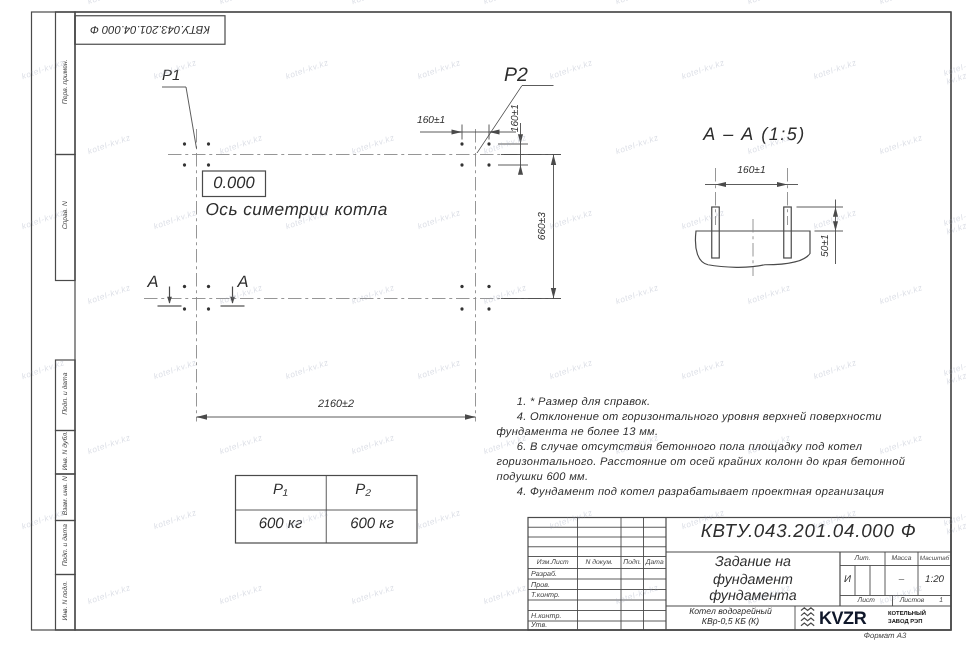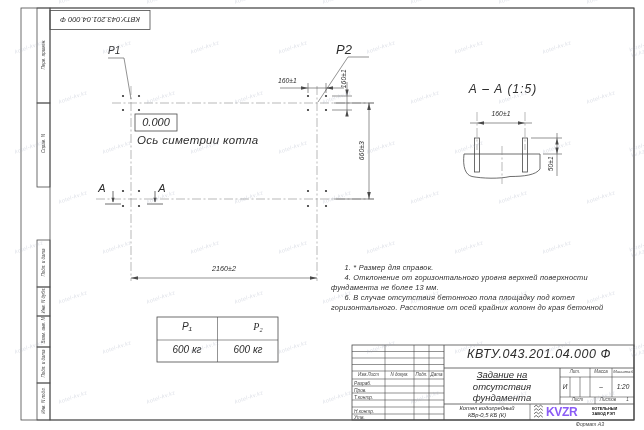"подушки 600 мм." div.note { html: none -> <div>подушки 600 мм.</div> }
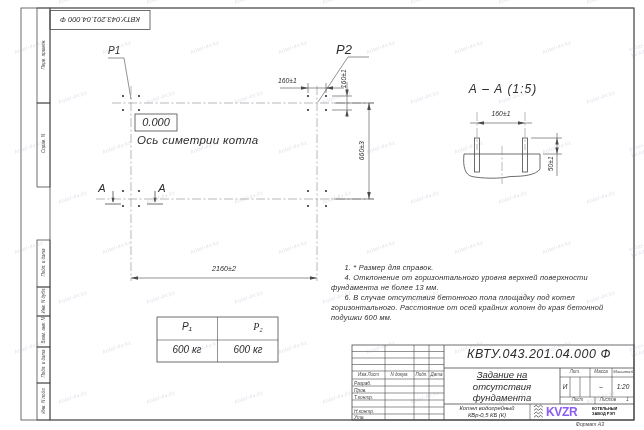"P₂" div.t { font-family: Liberation Serif, serif -> none; left: 228px -> 212px }
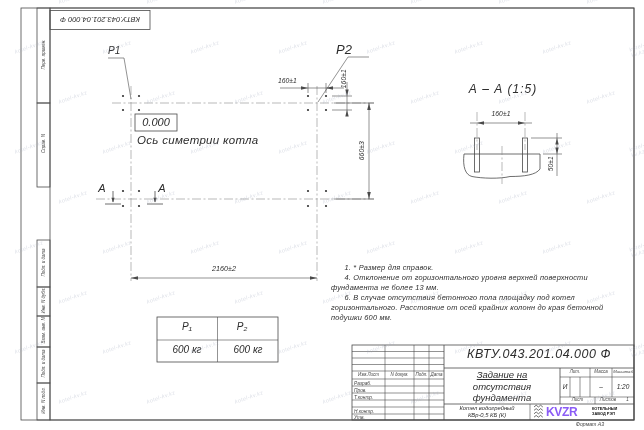"4. Фундамент под котел разрабатывает" div.note { html: none -> <div> 4. Фундамент под котел разрабатывает проектная организация</div> }
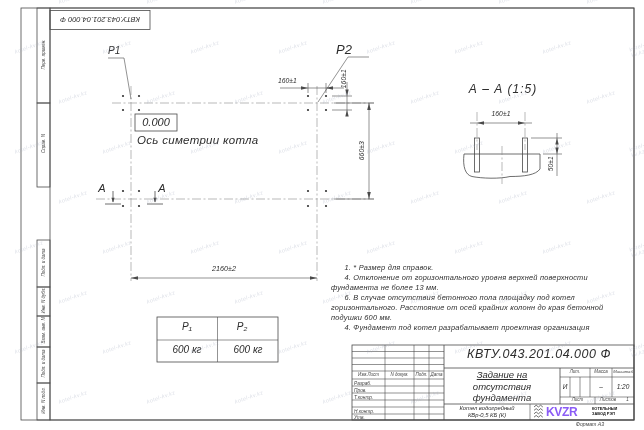"Задание на" div.t { text-decoration: underline -> none }
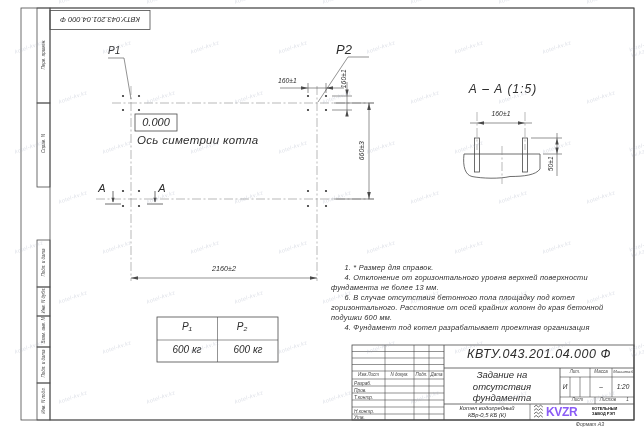"отсутствия" div.t { text: отсутствия -> фундамент }
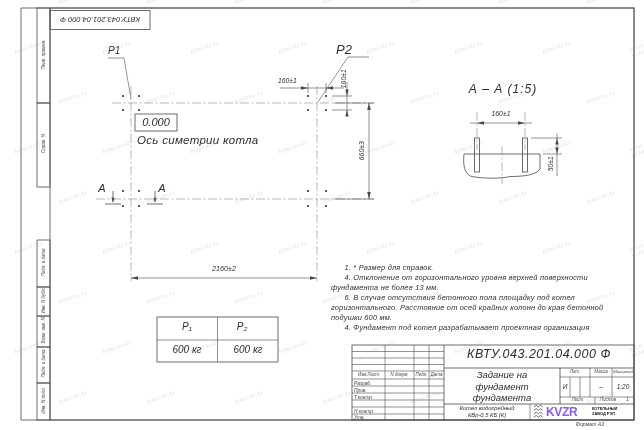"KVZR" .logo { color: #8b5cf6 -> #0f172a }
